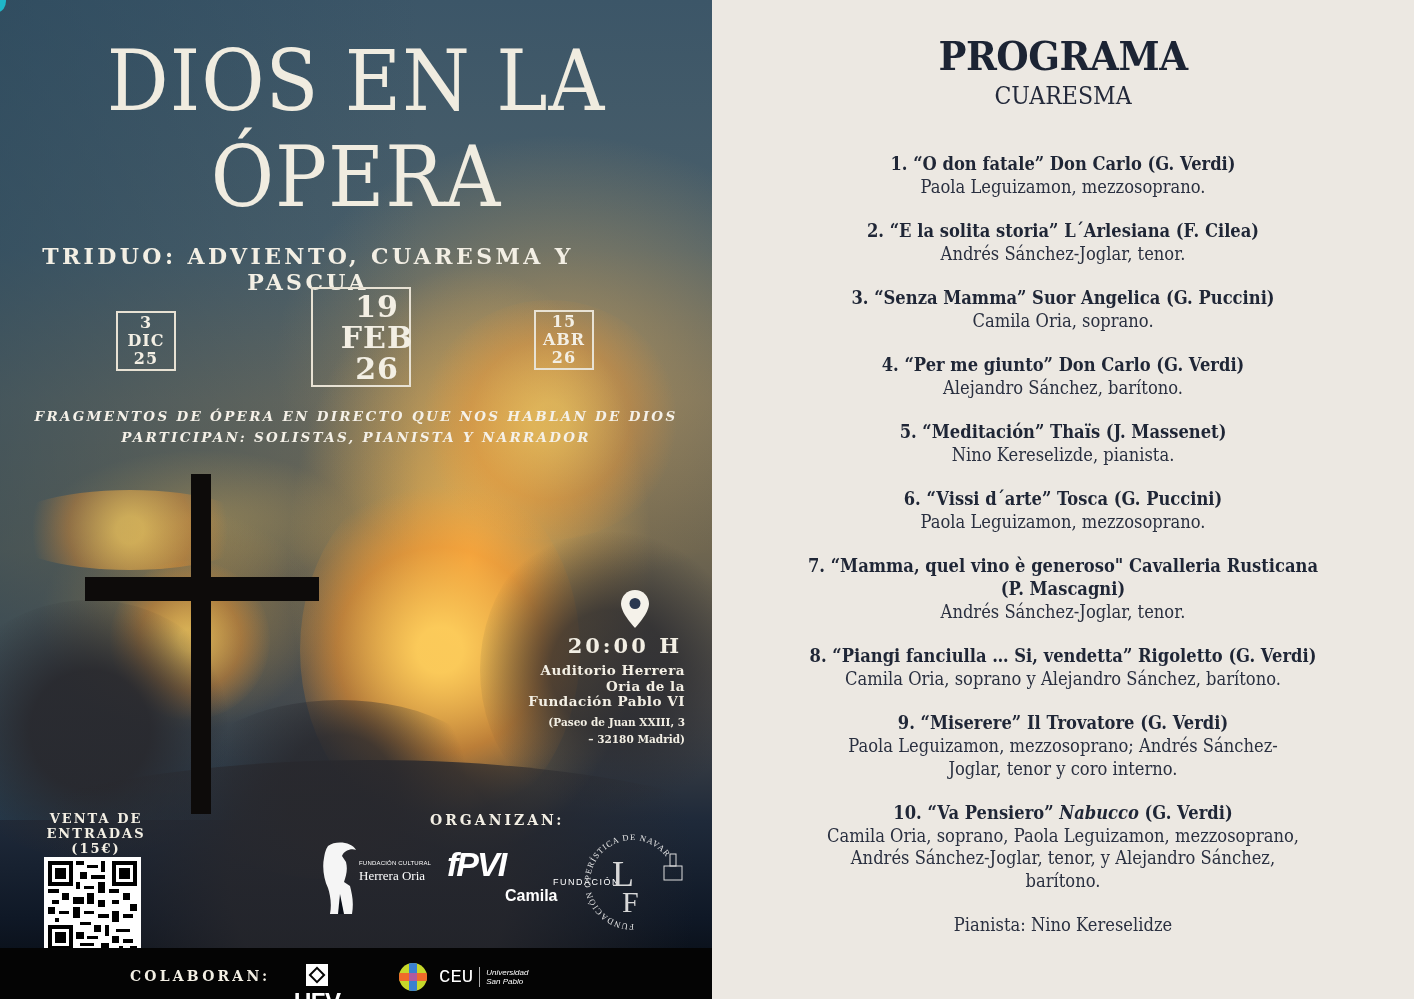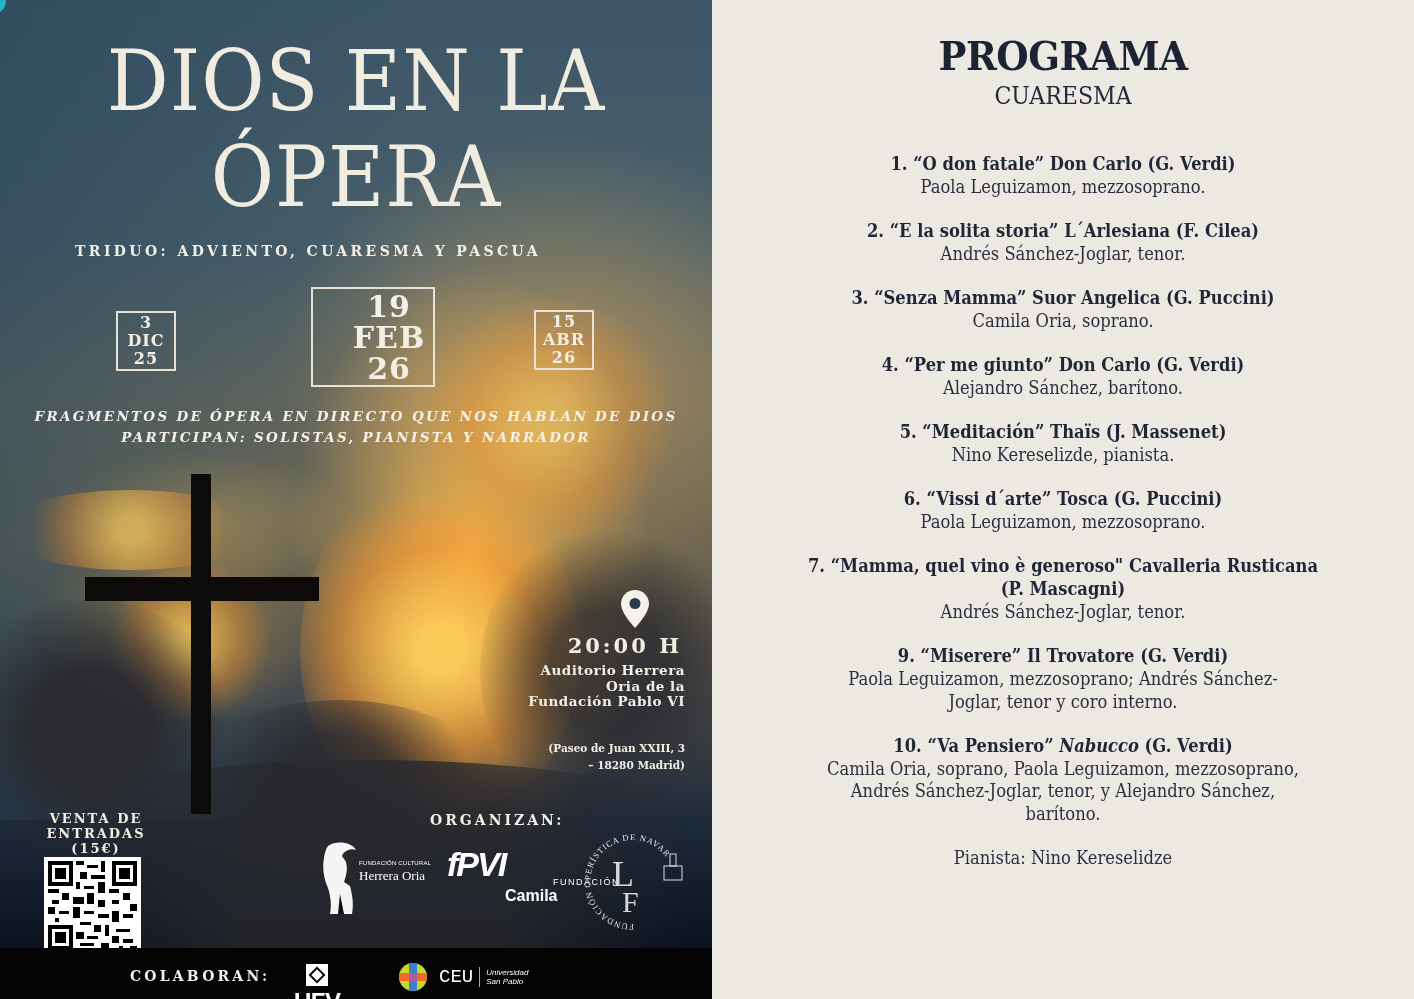"TRIDUO: ADVIENTO, CUARESMA Y PASCUA" .subtitle { font-size: 14px -> 22px }
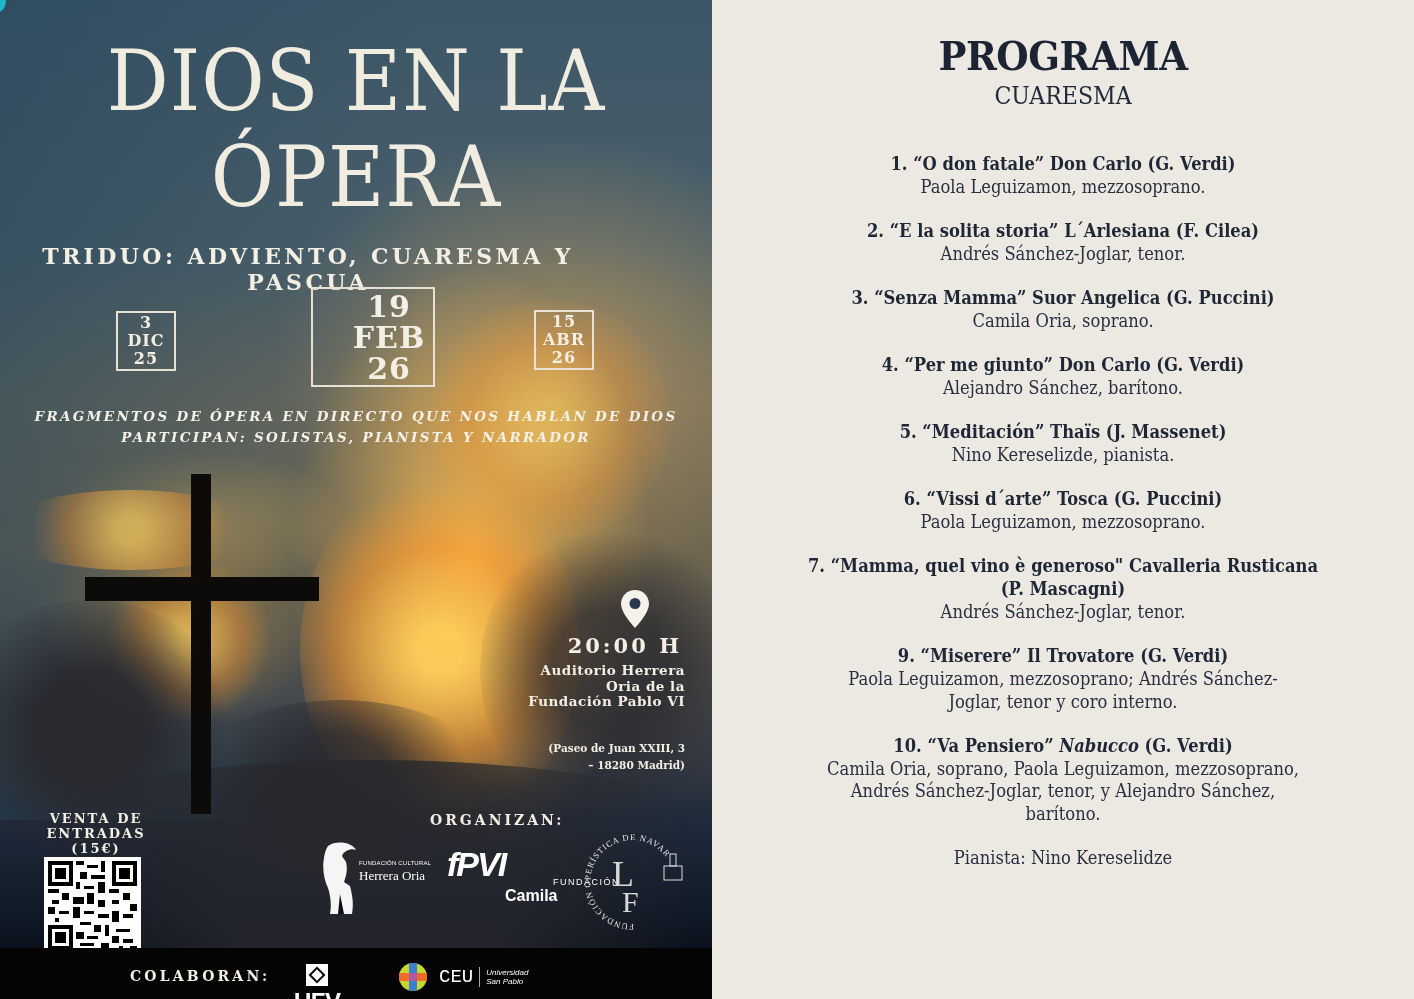"19" .date-big { width: 124px -> 100px }
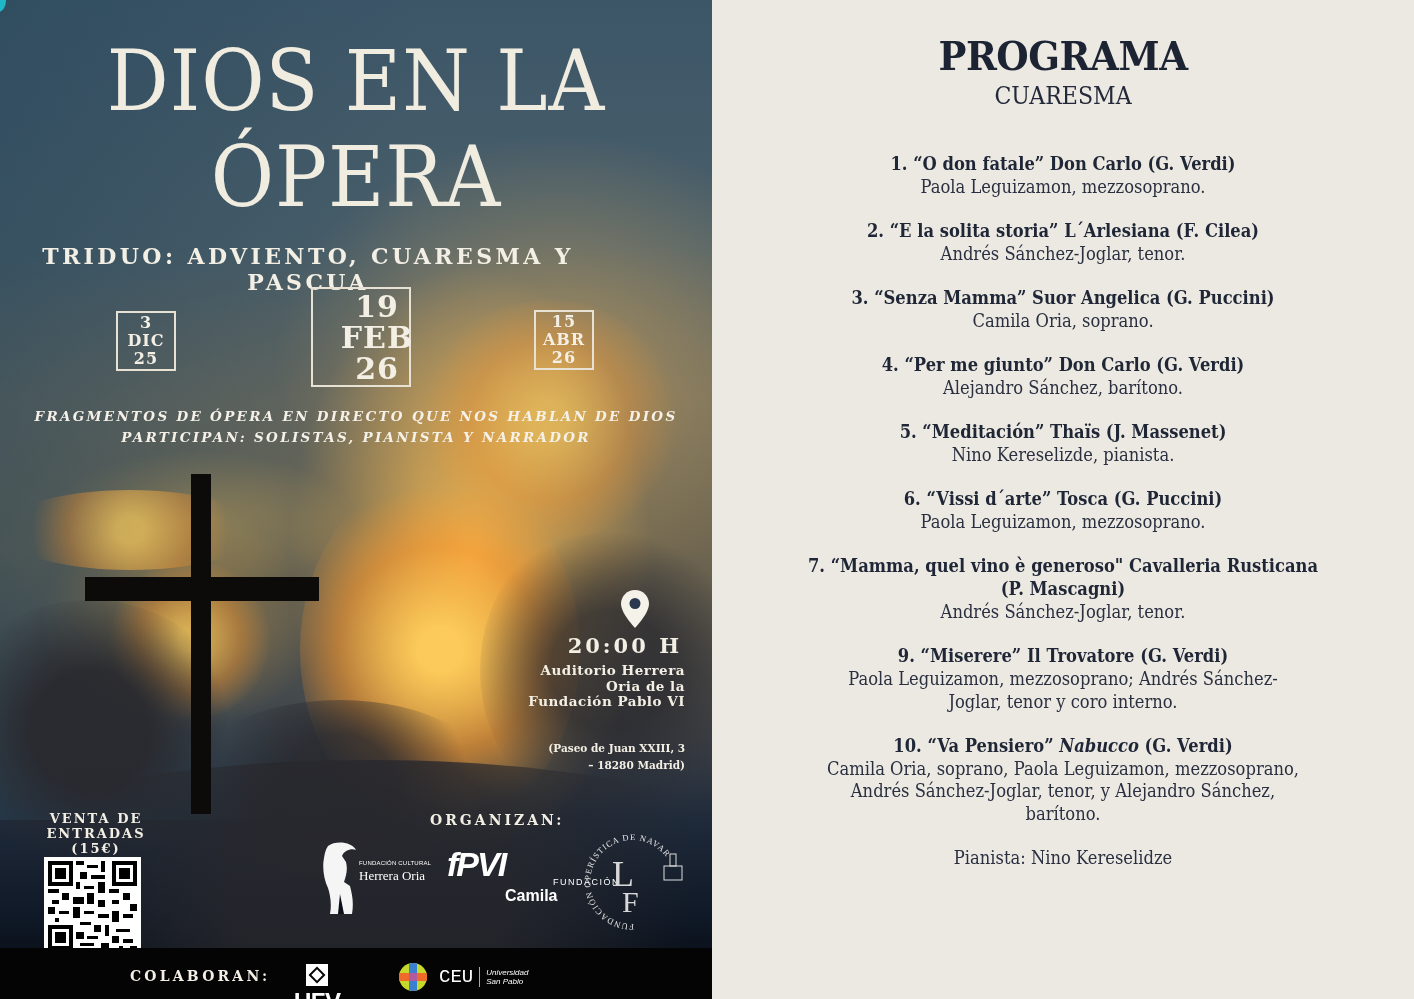"8. “Piangi fanciulla … Si," div.item { html: none -> <div> <div>8. “Piangi fanciulla … Si, vendetta” Rigoletto (G. Verdi)</div> <div>Camila Oria, soprano y Alejandro Sánchez, barítono.</div> </div> }
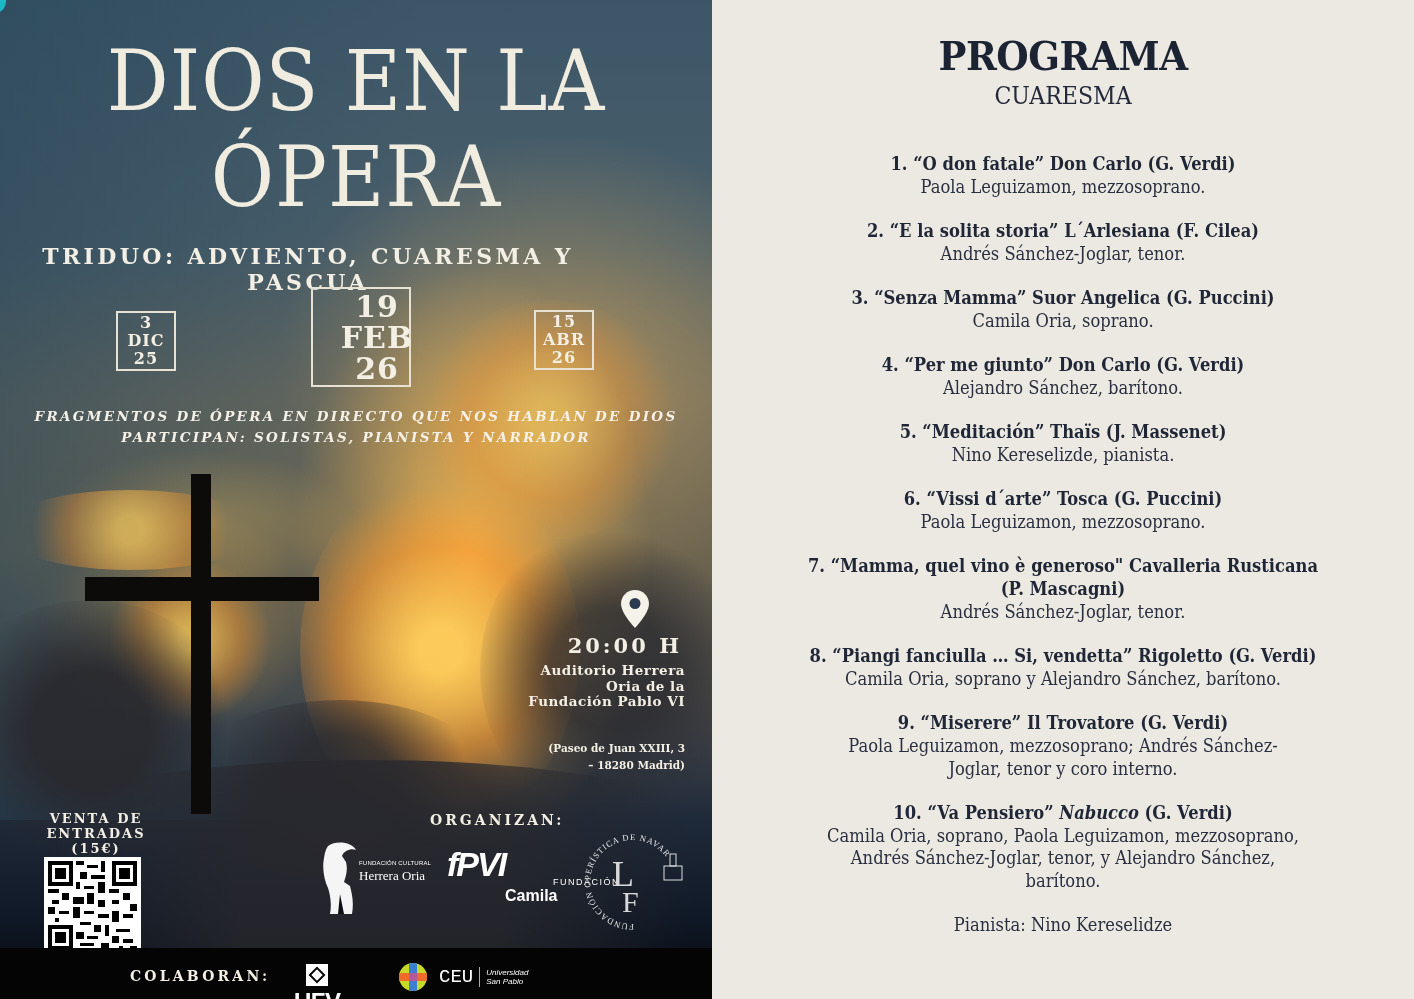"(Paseo de Juan XXIII, 3" .address { margin-top: 26px -> none }
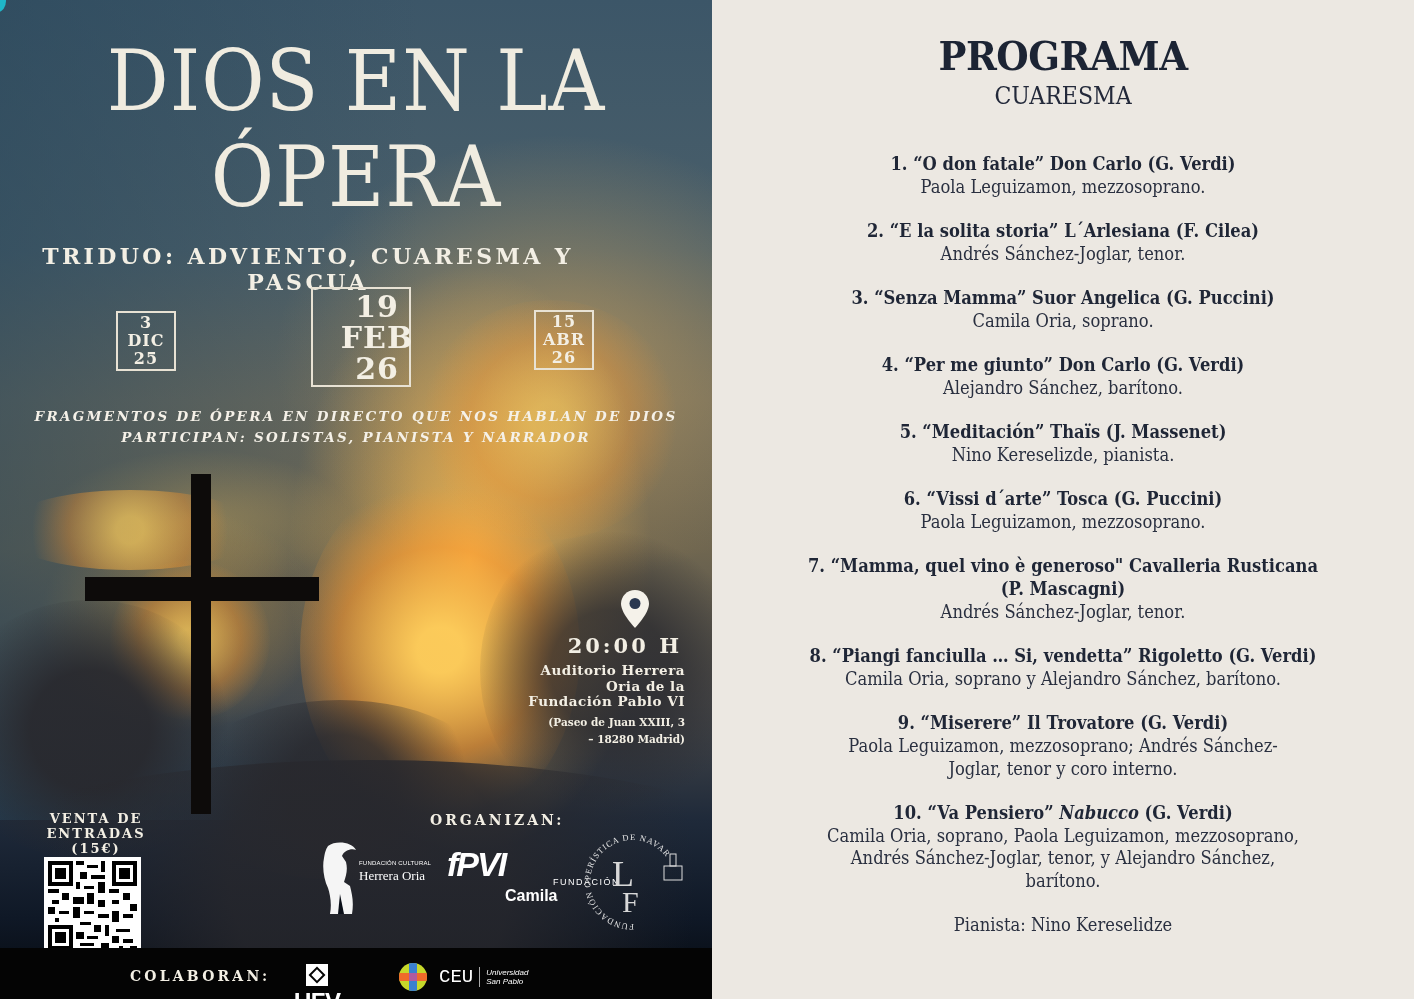"– 18280 Madrid)" div { text: 18280 -> 32180 }
